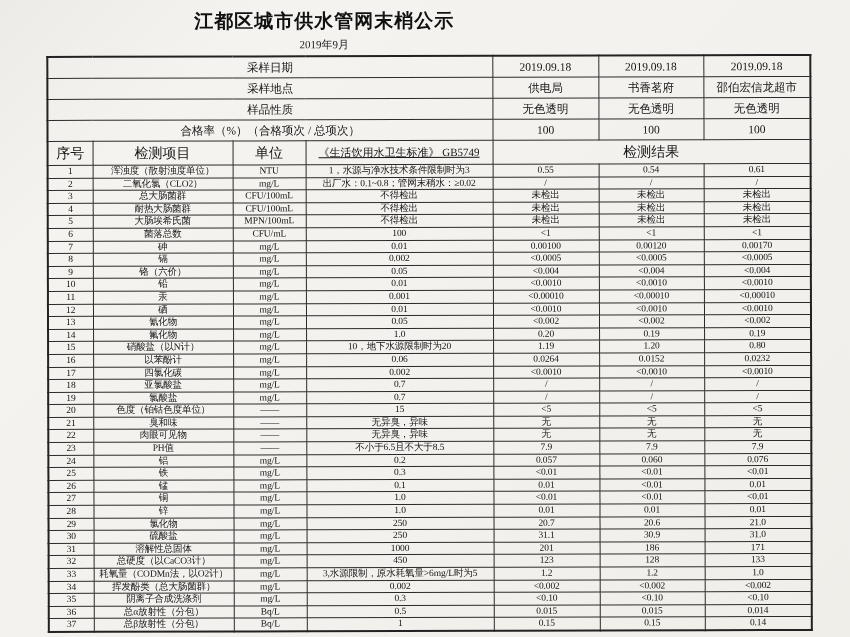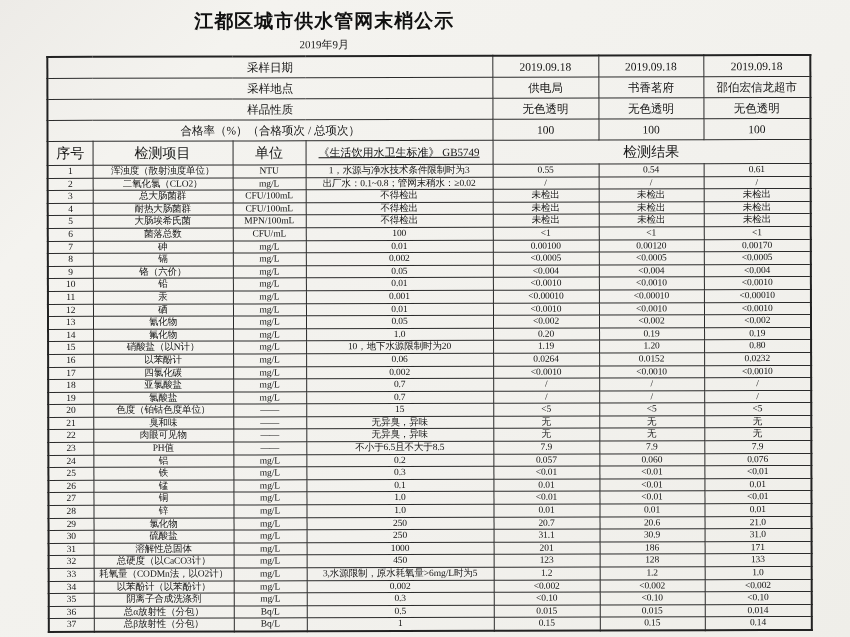"以苯酚计（以苯酚计）" td.c1 { text: 以苯酚计（以苯酚计 -> 挥发酚类（总大肠菌群 }
